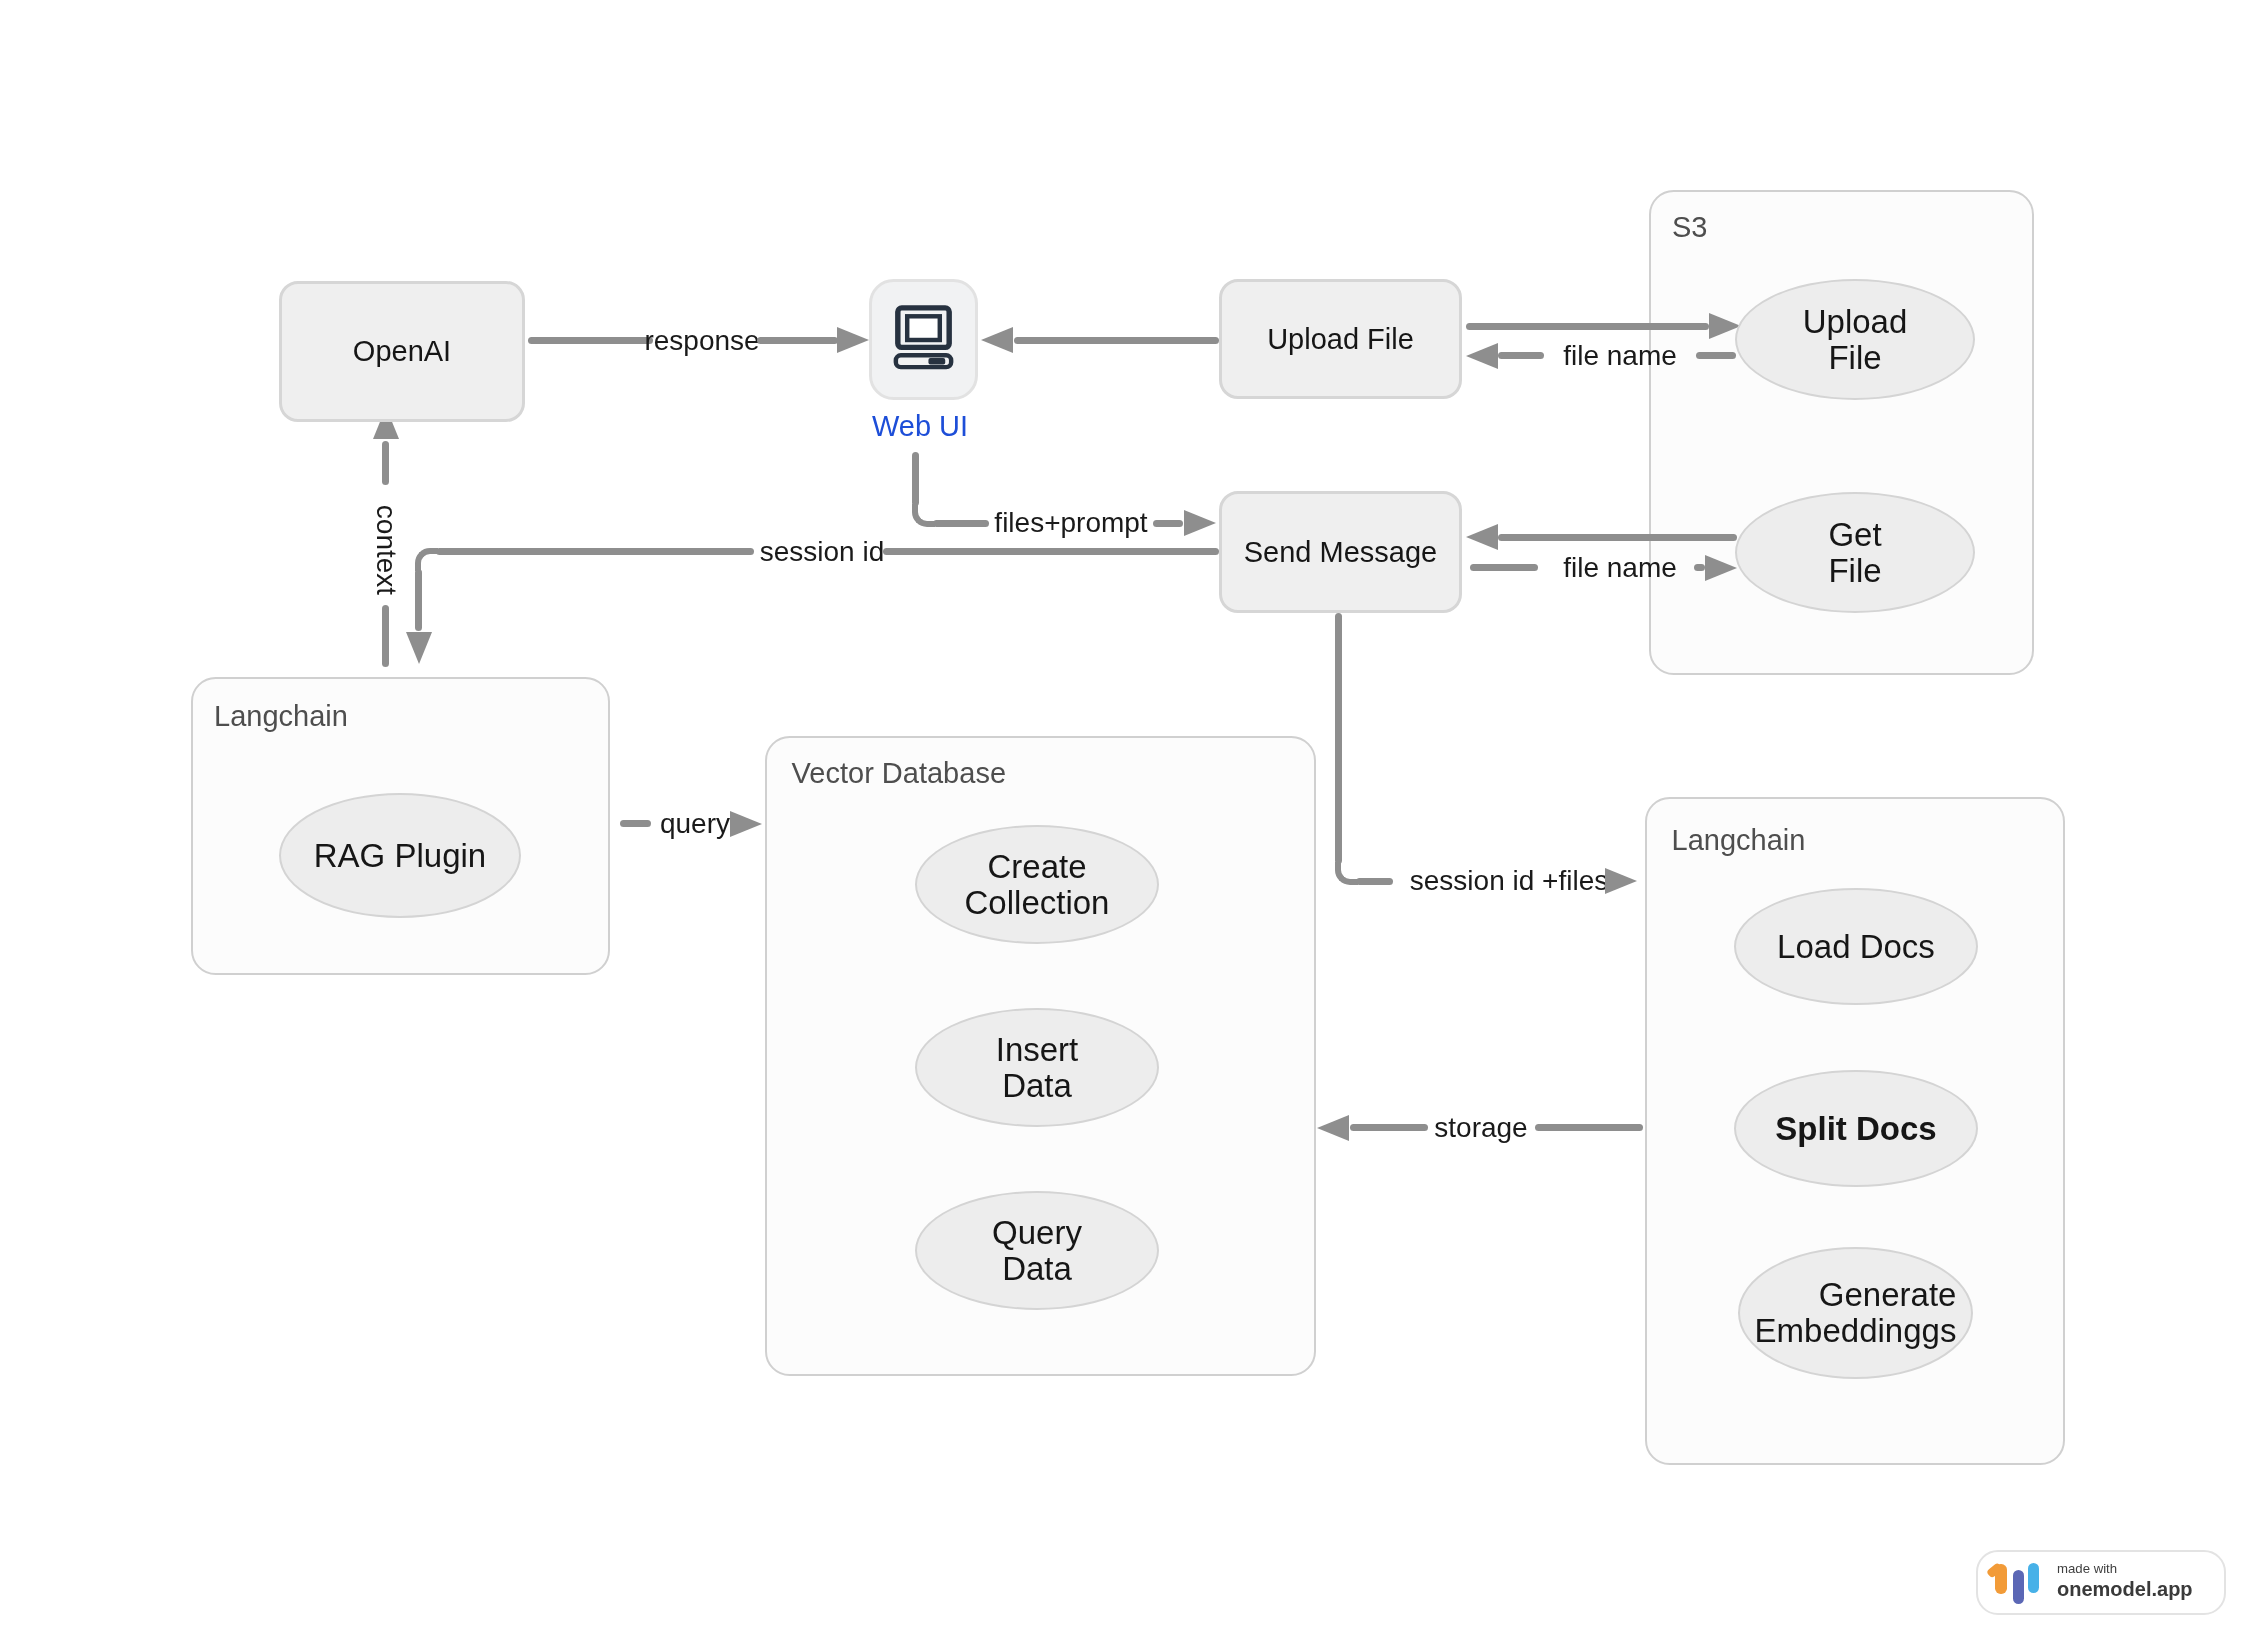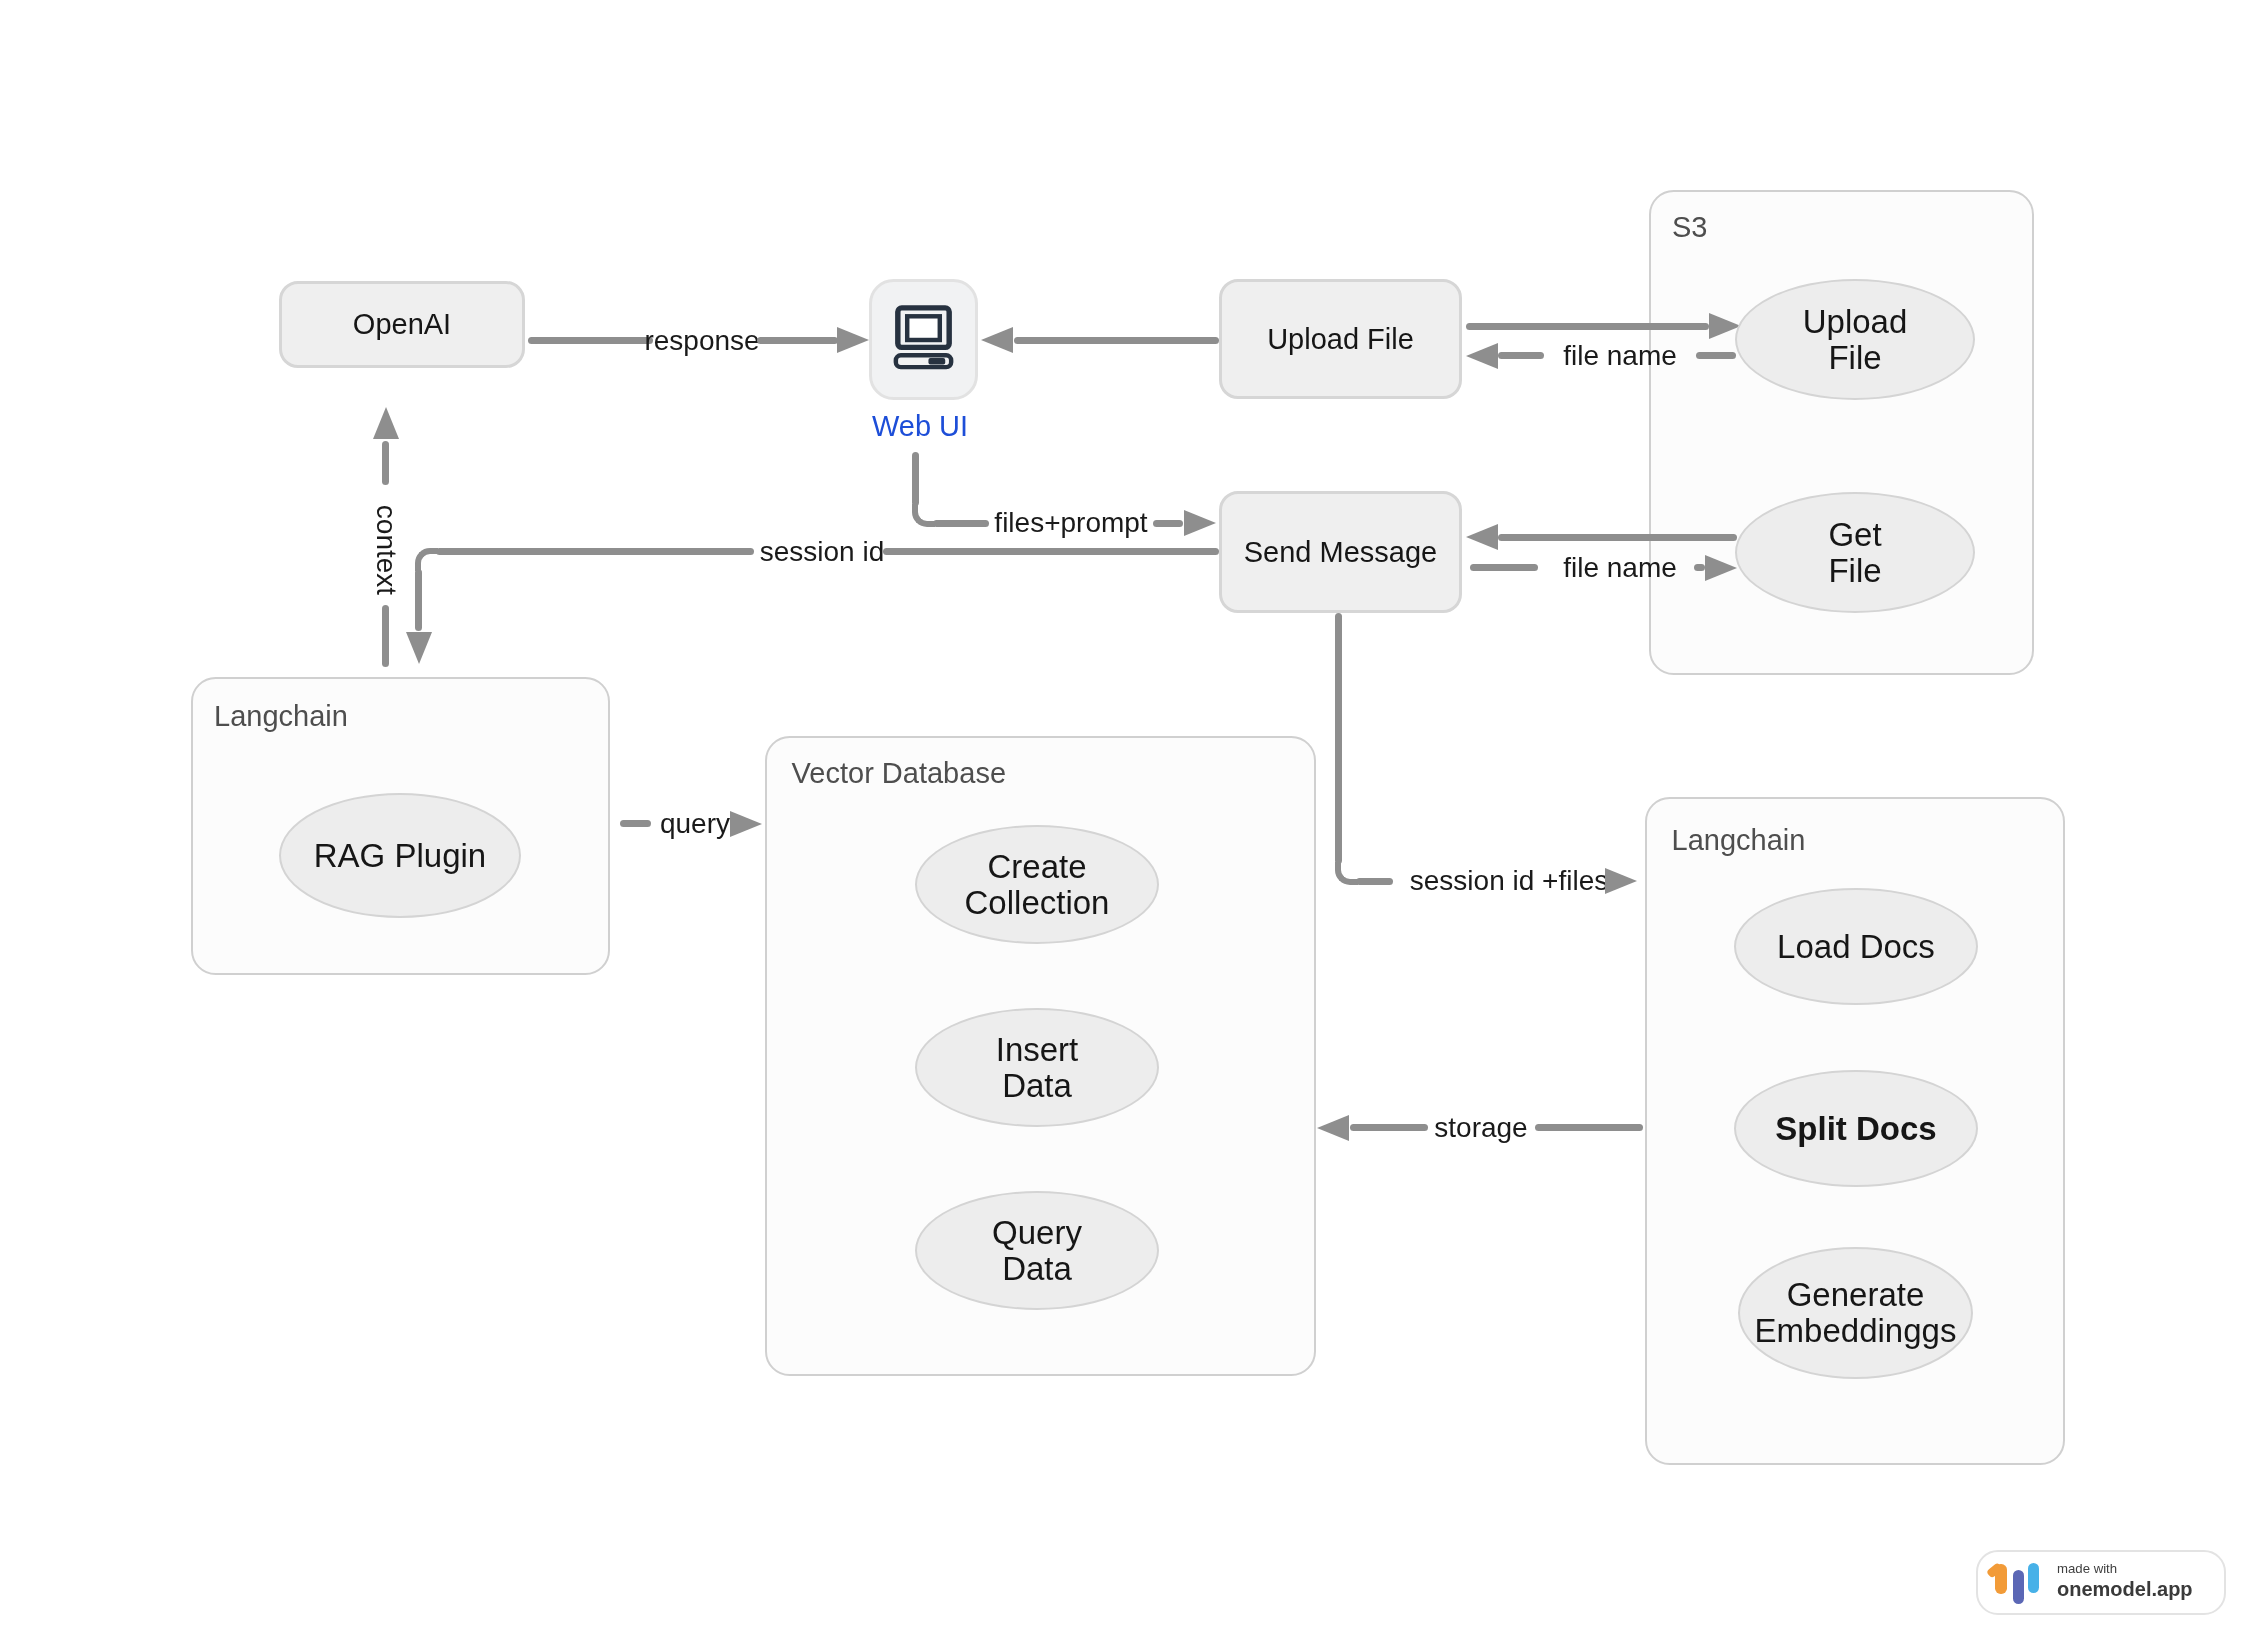"OpenAI" div.node { height: 87px -> 141px }
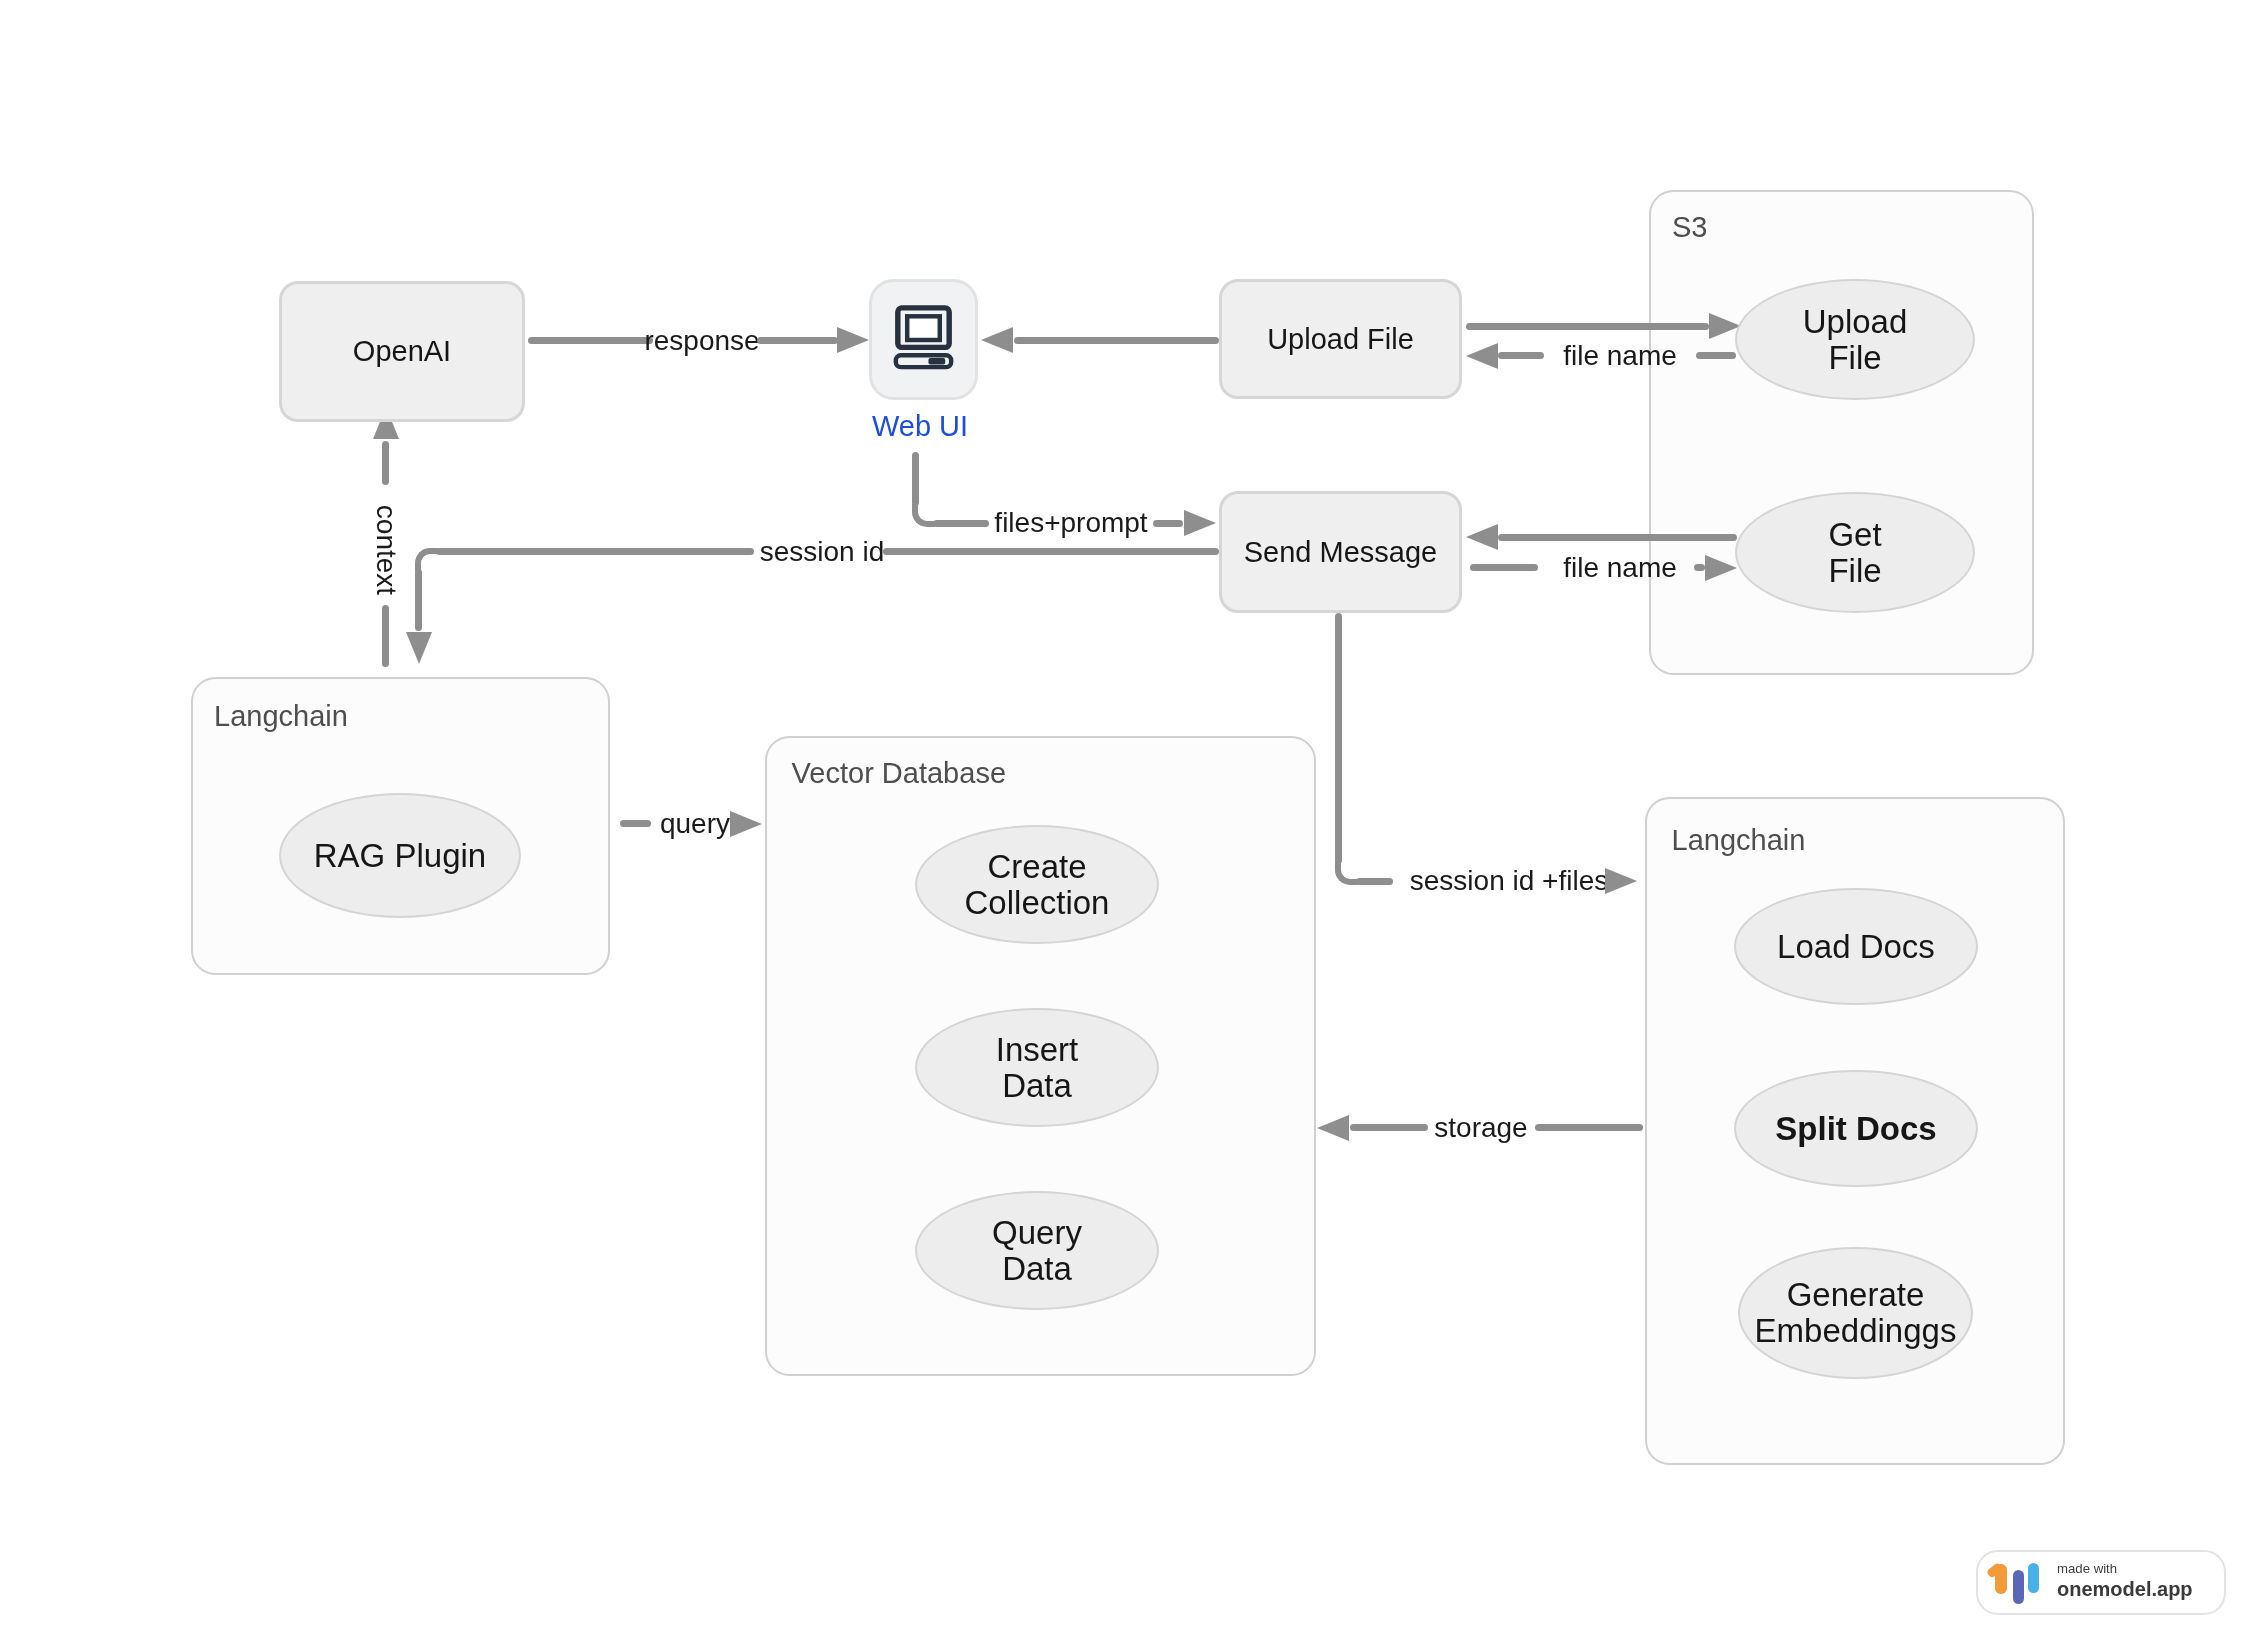"Generate" div.ellipse { text-align: none -> right }
